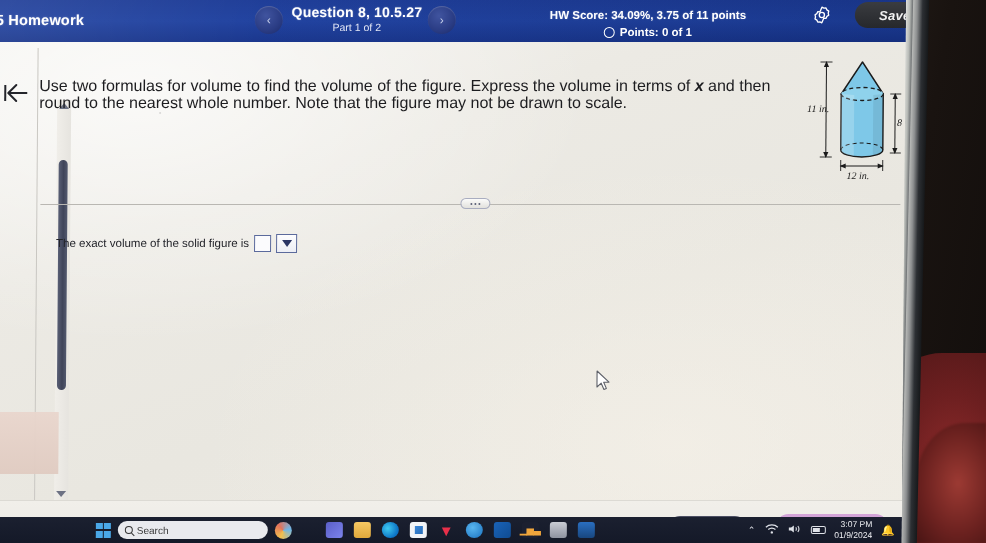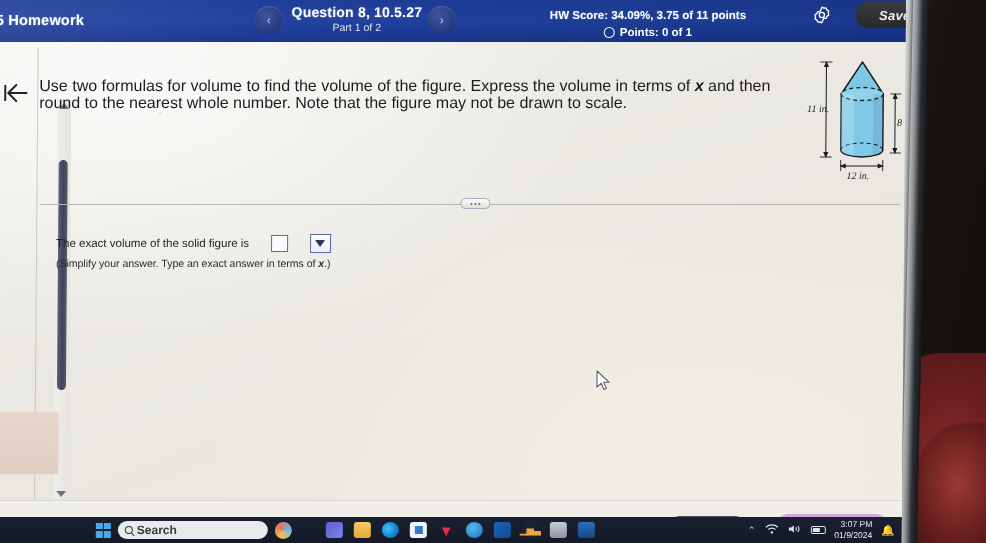"The exact volume of the" .ans-line1 { justify-content: space-between -> none }
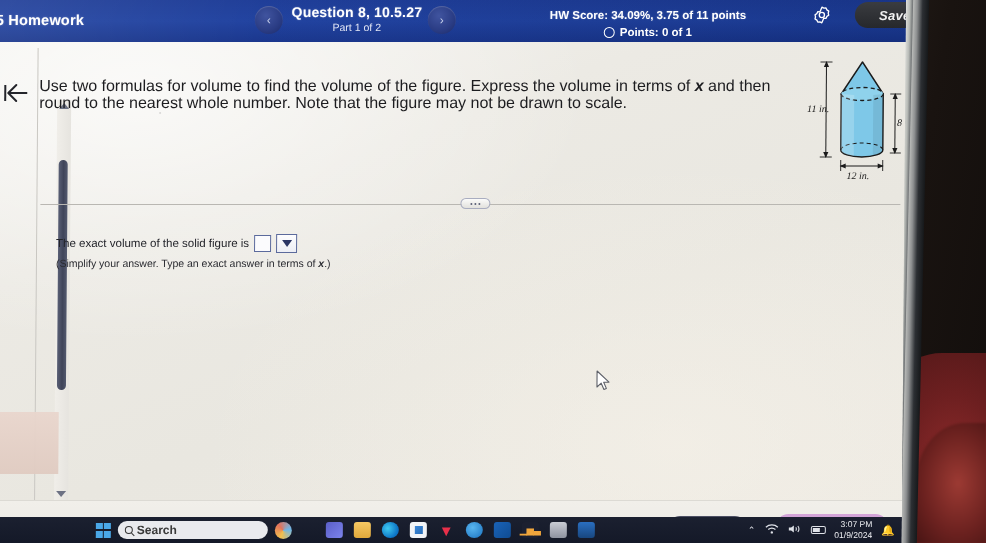"(Simplify your answer. Type an" div.ans-hint { html: <div> <span>(Simplify your answer. Type an exact answer in terms of </span><i>x</i><span>.)</span> </div> -> none }
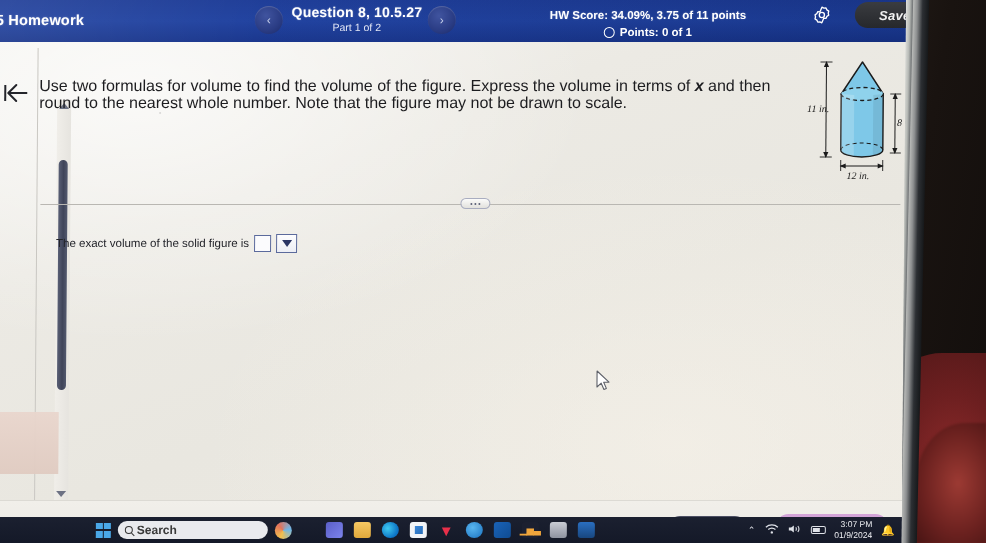"Search" .searchbox span { font-size: 12px -> 10px; font-weight: bold -> none }
